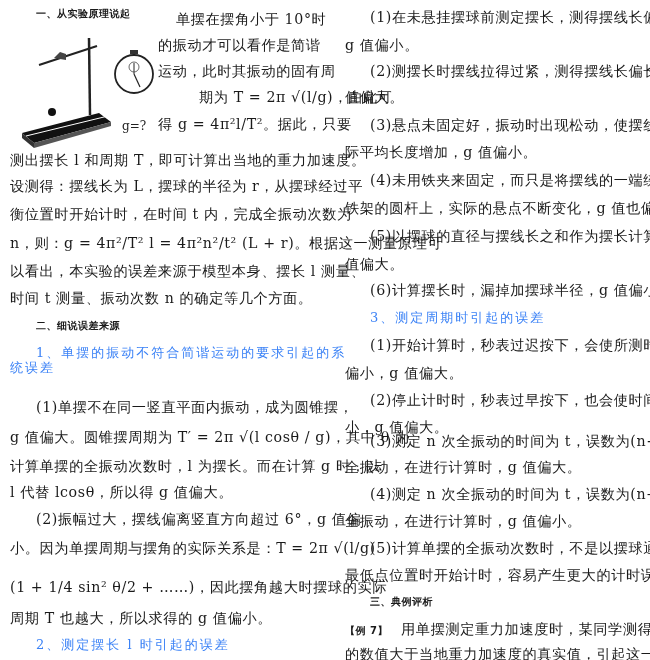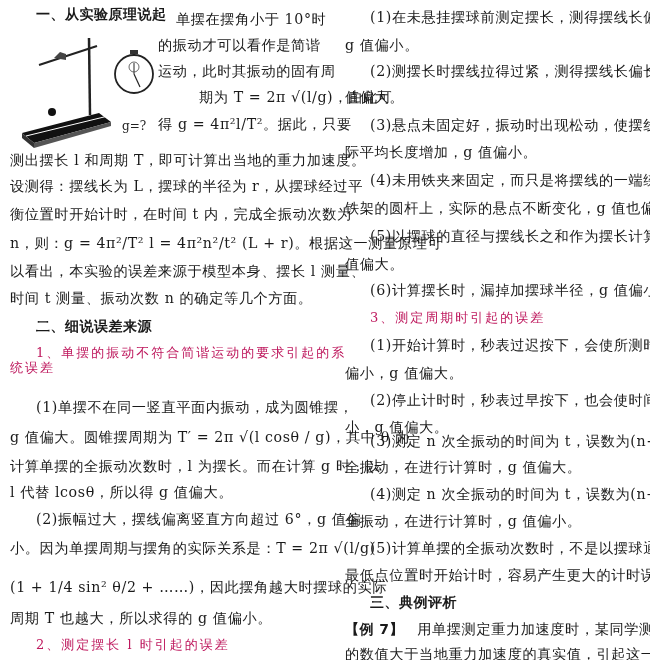"一、从实验原理说起" .head { font-size: 14px -> 10px }
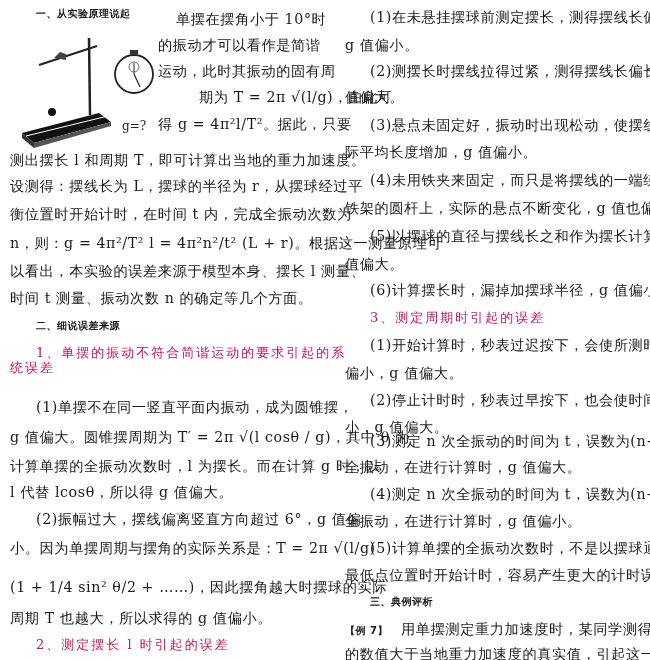"3、测定周期时引起的误差" .sub { color: #be185d -> #3b82f6 }
